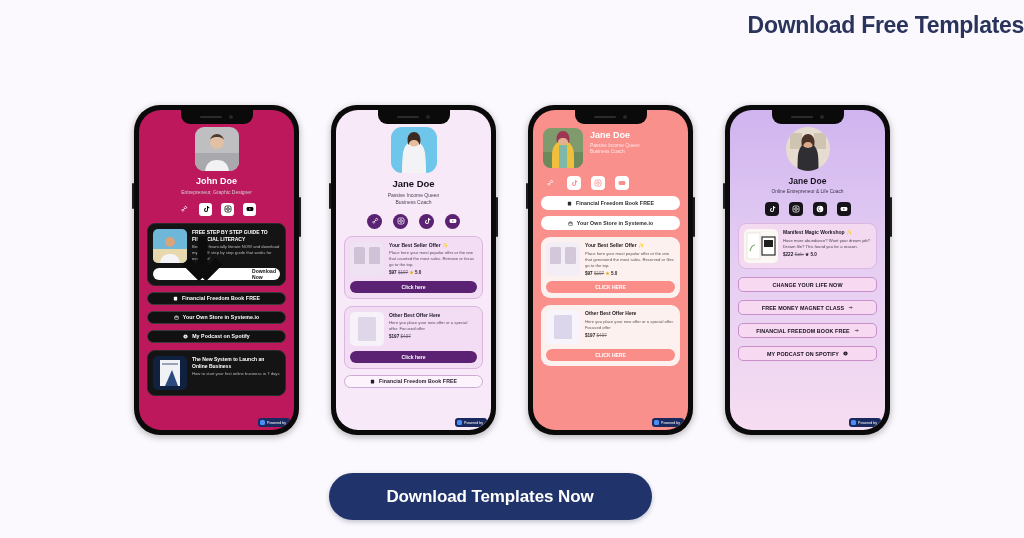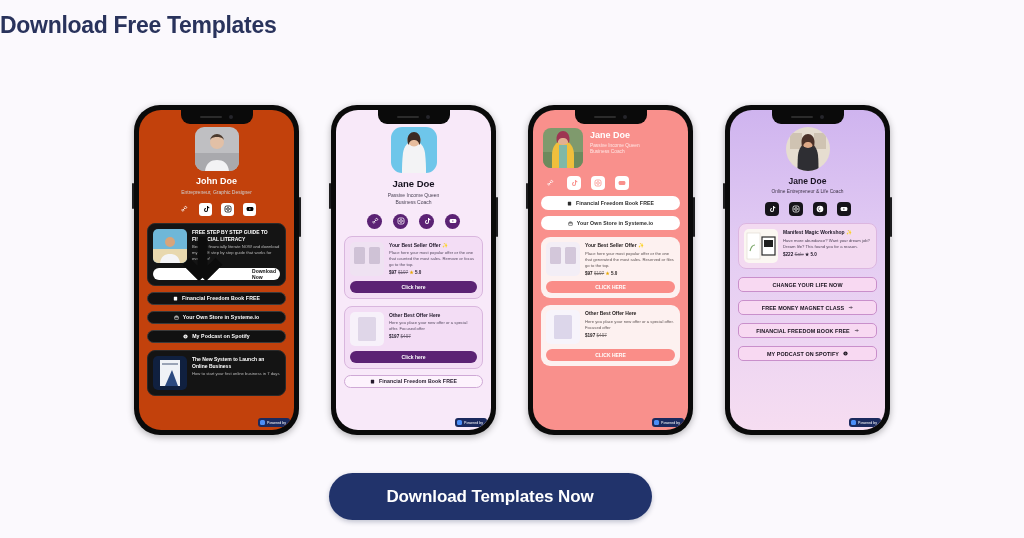"Download Free Templates" .hdr { text-align: left -> right }
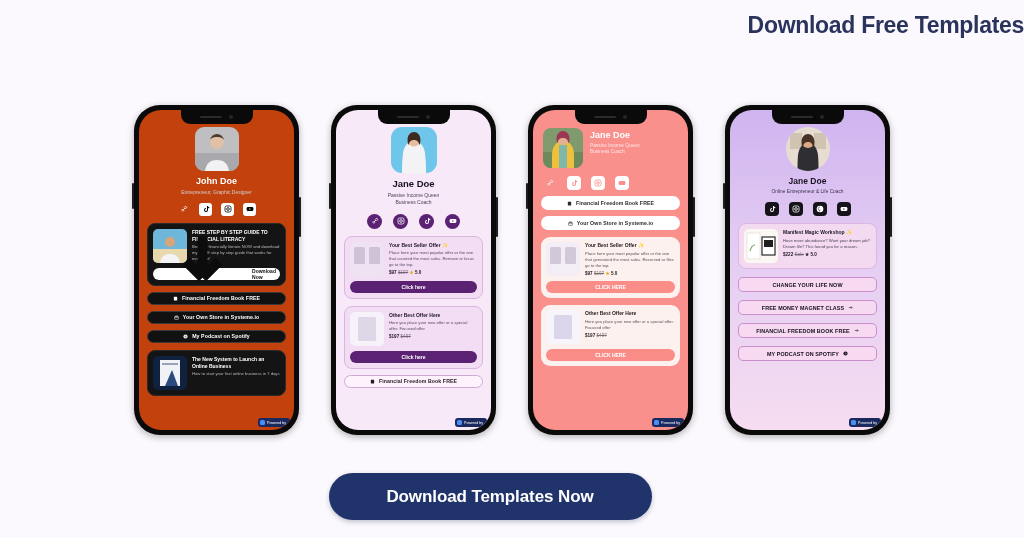"John Doe" .p1 .inner { background: #c2410c -> #be185d }
